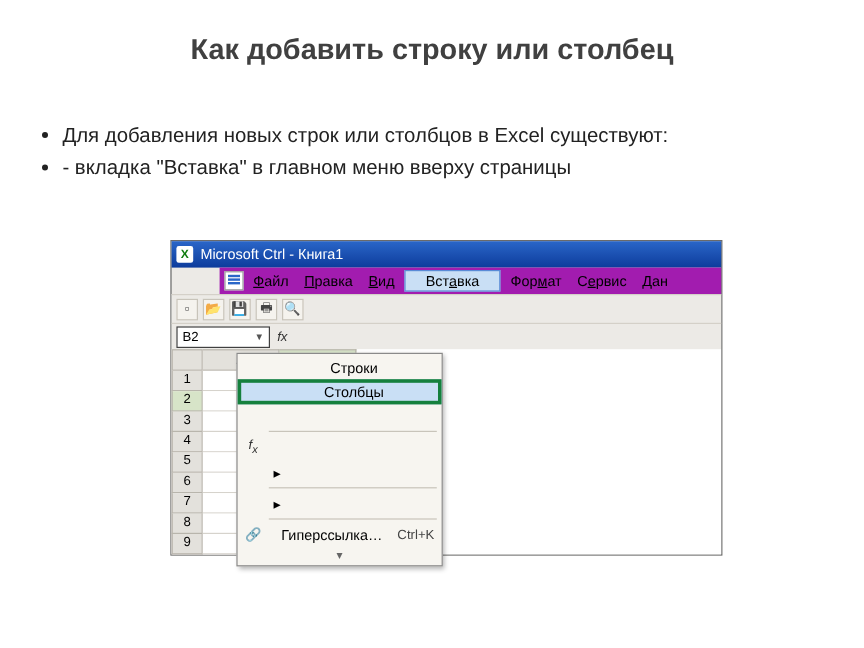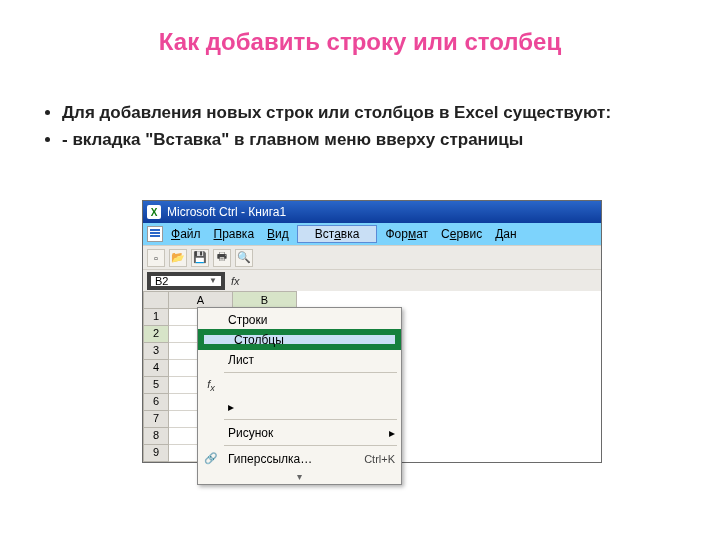"Как добавить строку или столбец" .title { color: #ec4899 -> #404040 }
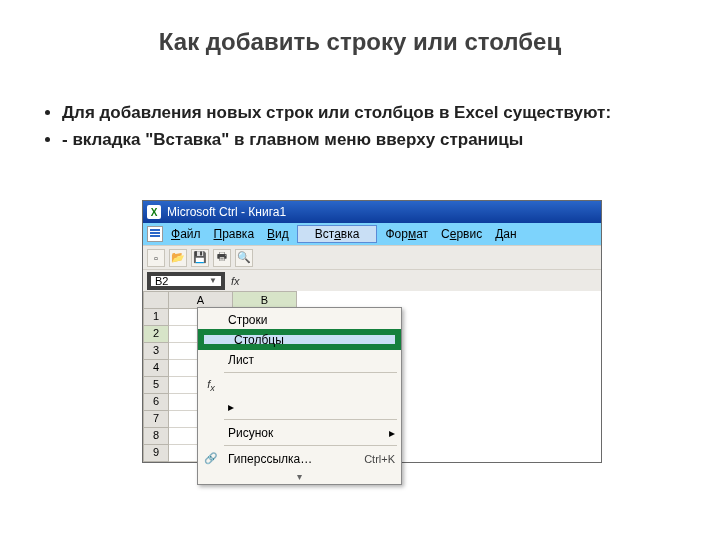"Для добавления новых строк или" .bullets li { font-weight: bold -> none; margin-left: 10px -> none }
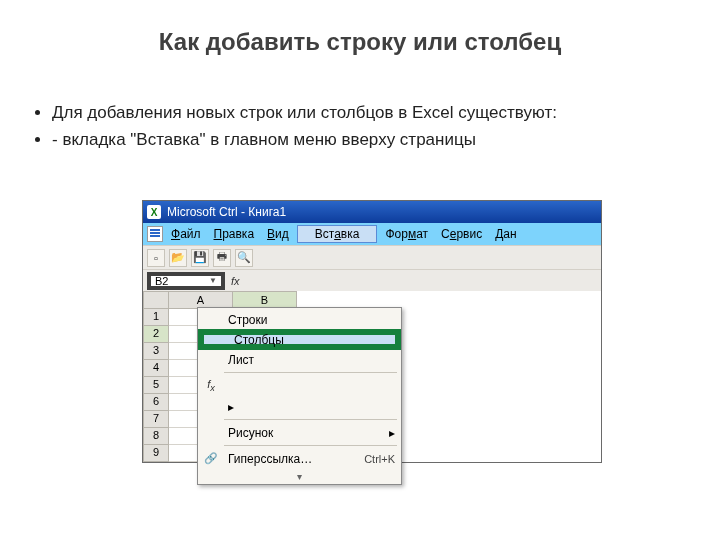"Файл" .menubar { background: #7dd3fc -> #a21caf; margin-left: none -> 40px }
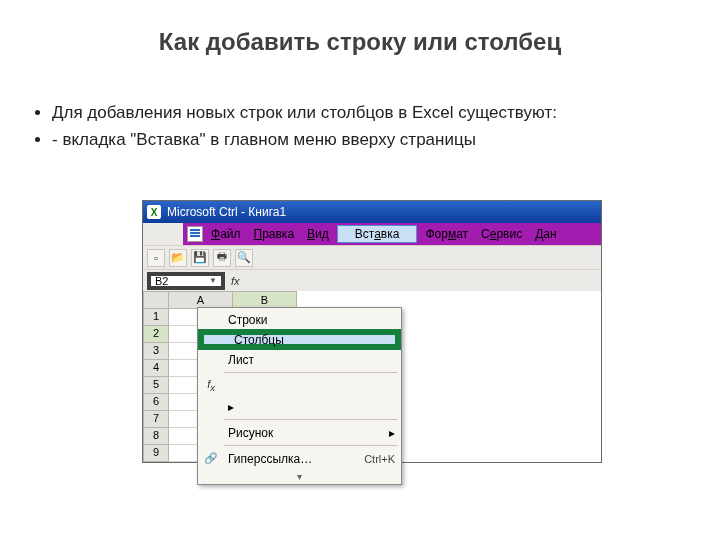"B2" .namebox { border: 4px solid #404040 -> 1px solid #404040 }
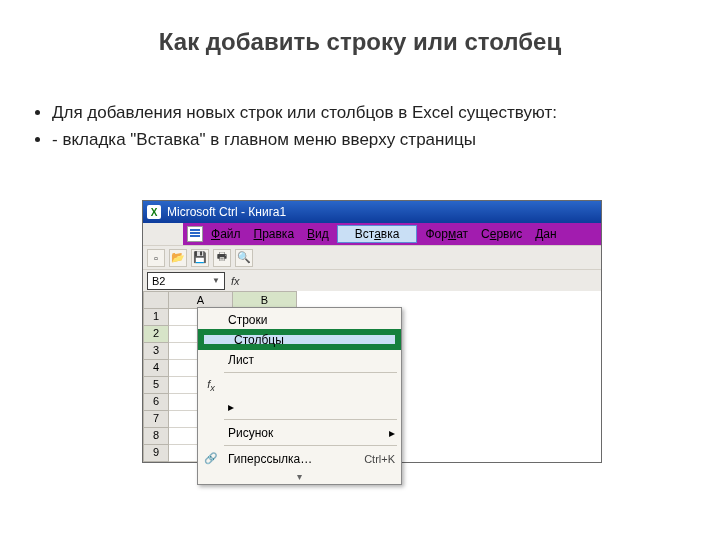"Строки" .dropdown { text-align: none -> center; top: 16px -> 3px; width: 205px -> 172px }
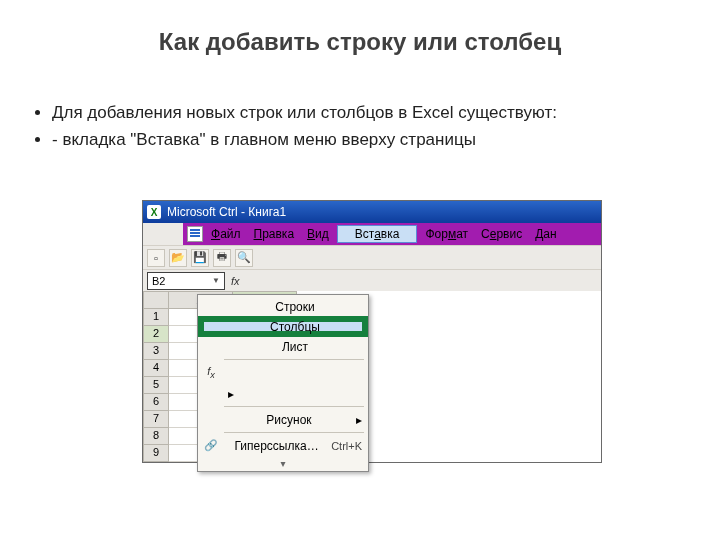"Столбцы" .dditem.highlight { border: 6px solid #15803d -> 3px solid #15803d }
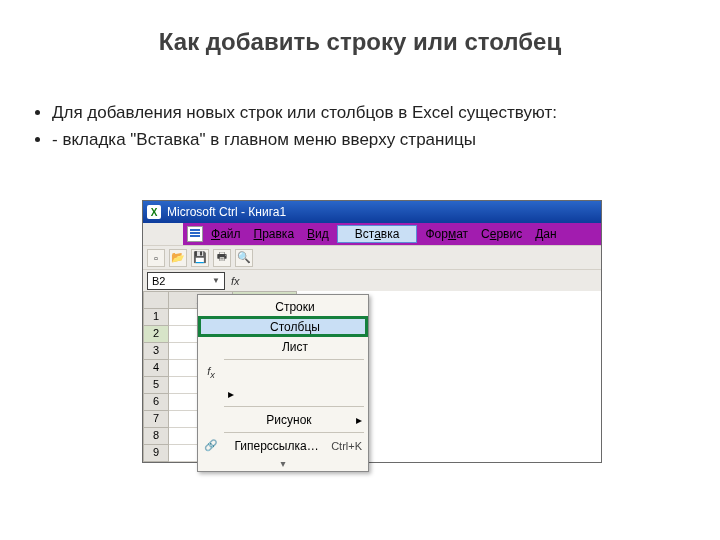"Лист" div.lbl { html: <div><span>Л</span>ист</div> -> none }
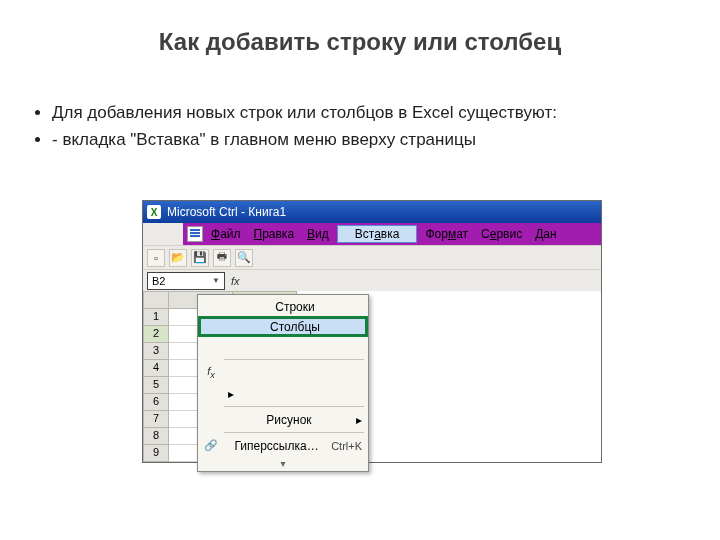"Рисунок" div.lbl { html: <div><span>Р</span>исунок</div> -> none }
